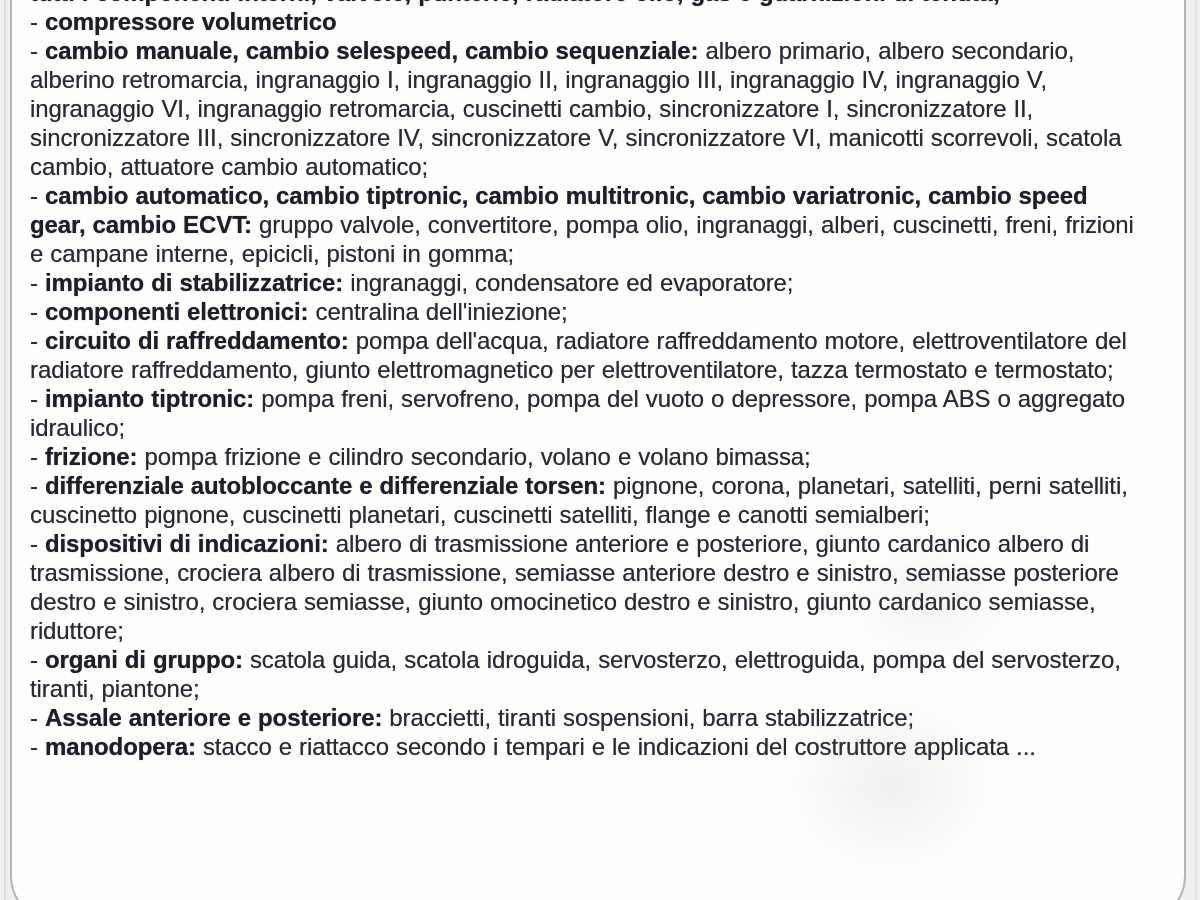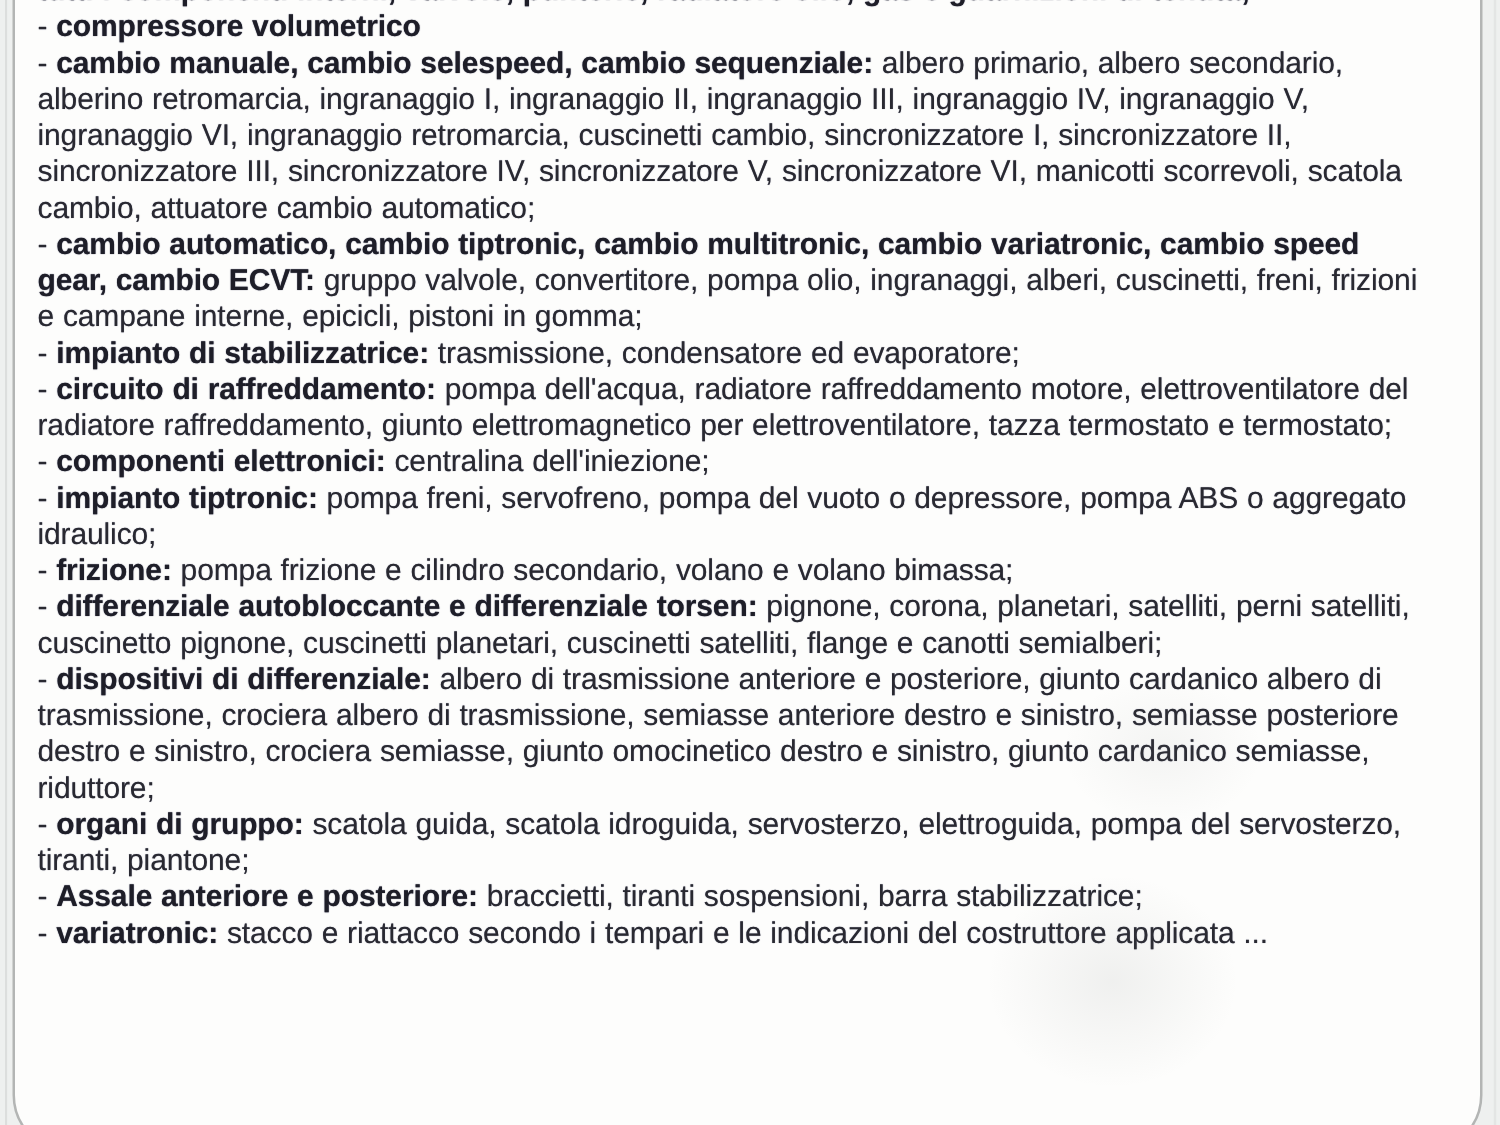"trasmissione, condensatore ed" span { text: trasmissione -> ingranaggi }
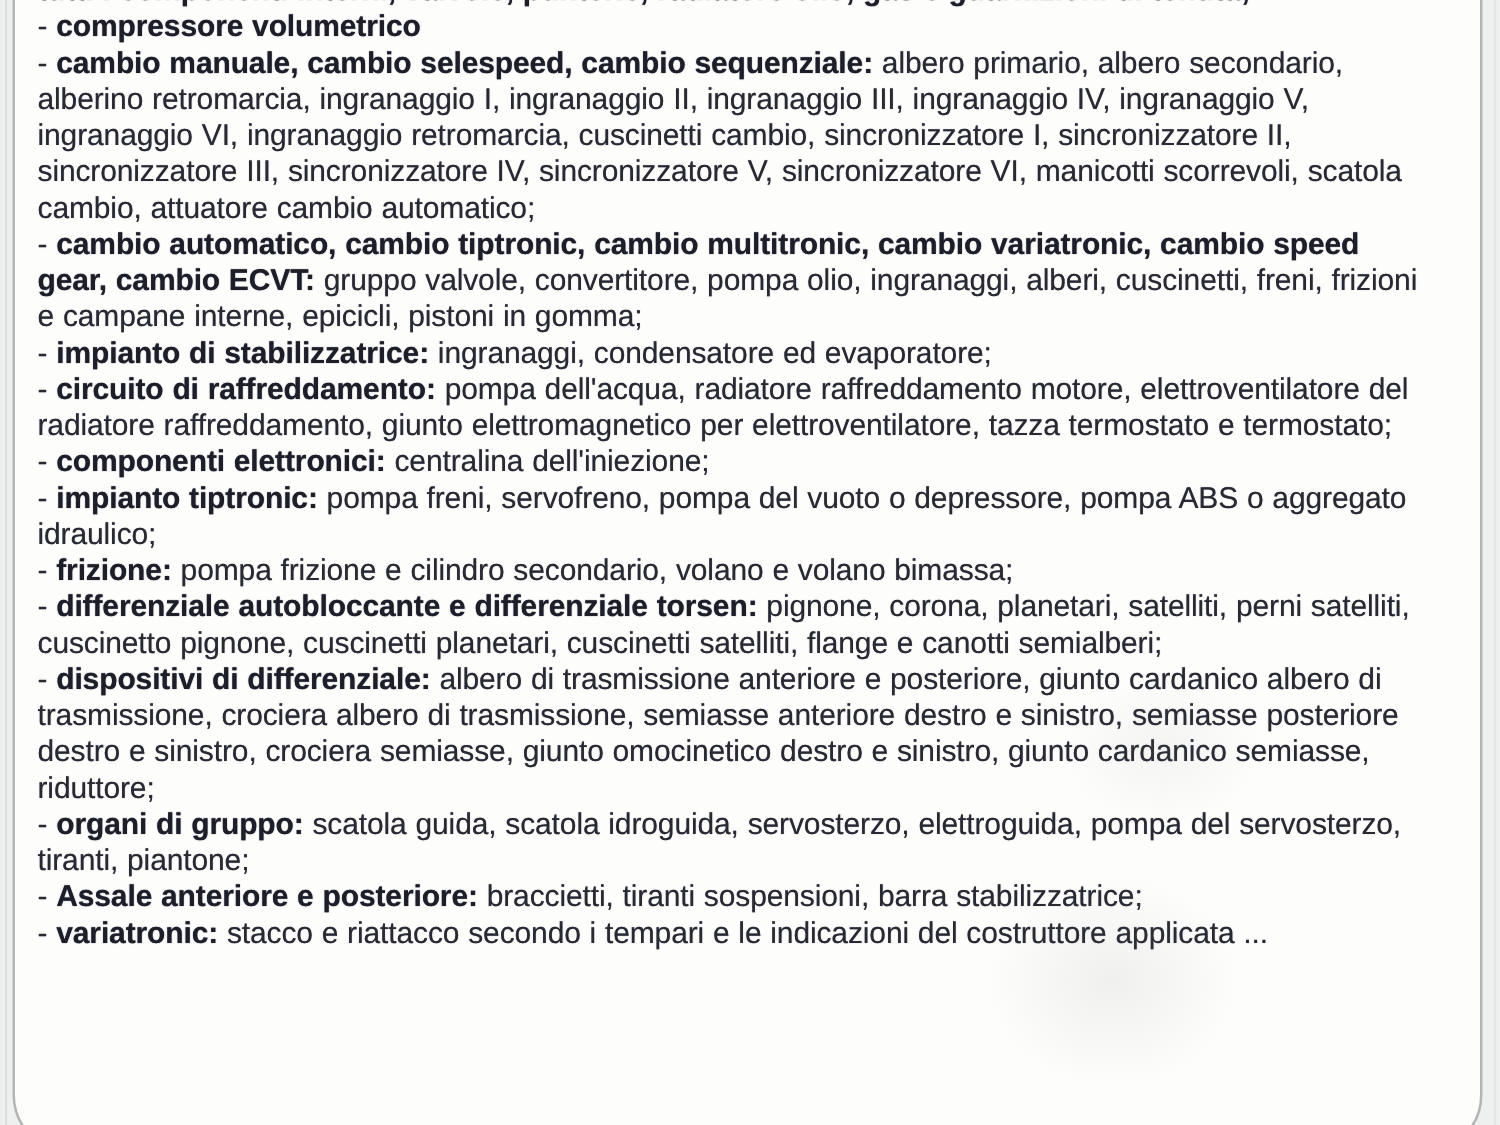"- circuito di raffreddamento: pompa" p.item { order: before "- componenti elettronici: centralina" -> after "- componenti elettronici: centralina" }
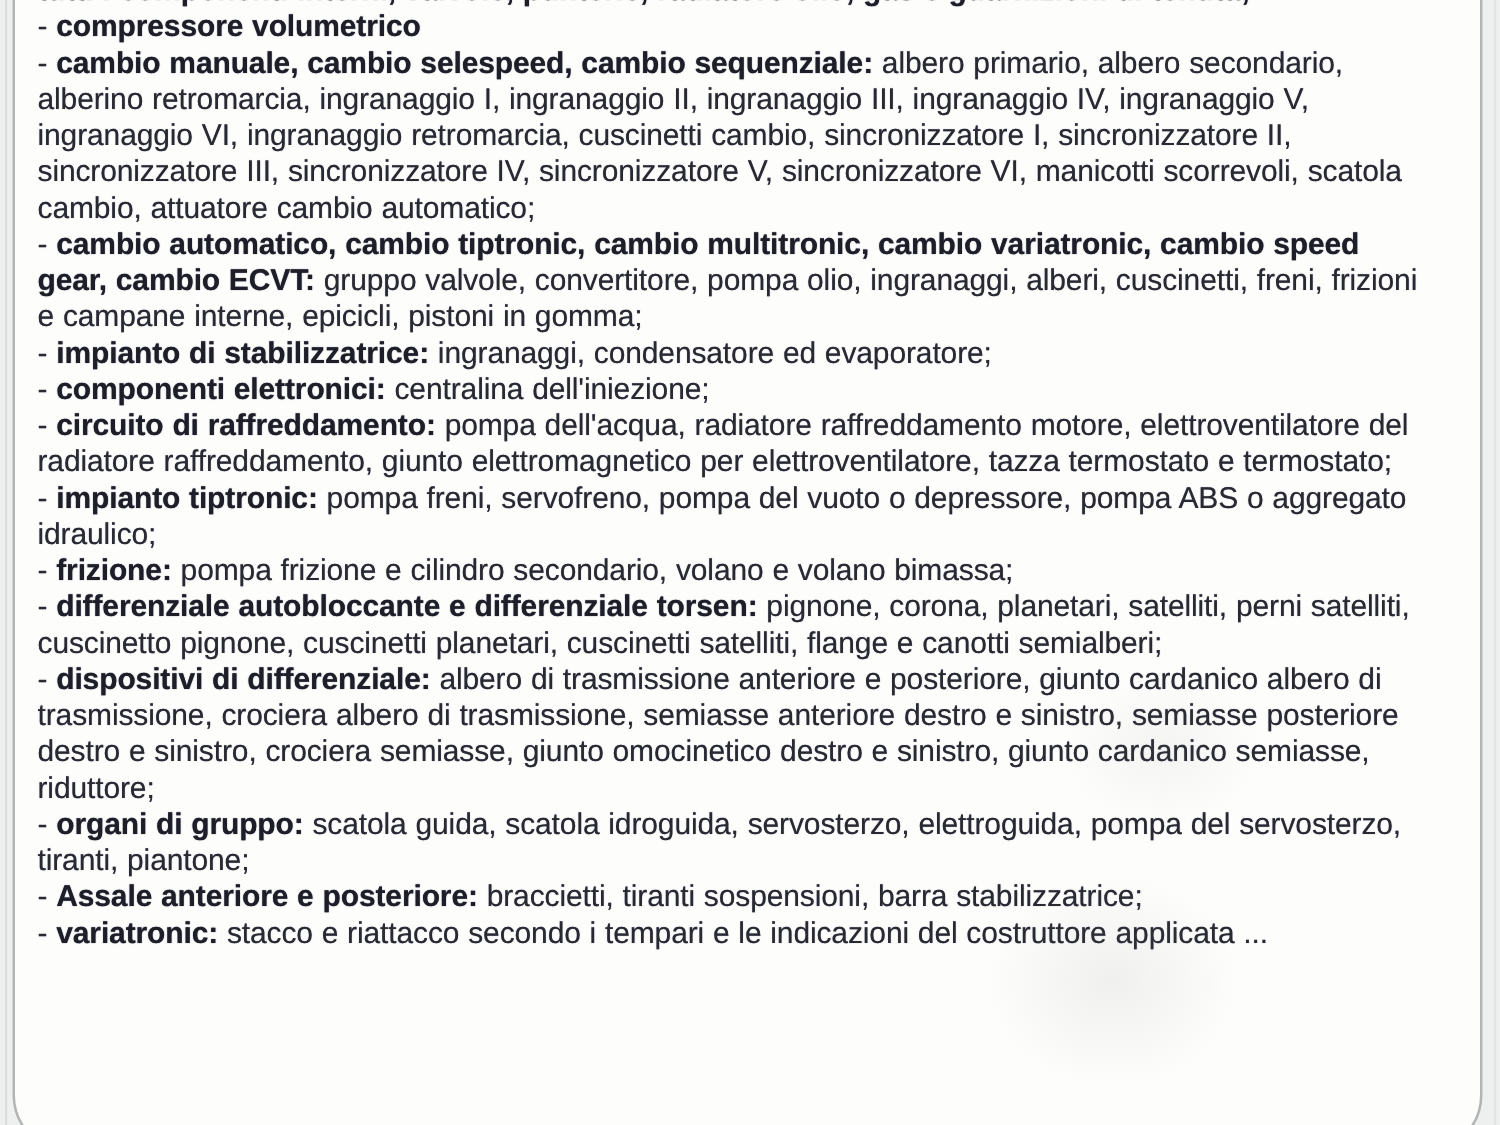"dispositivi di differenziale:" b { text: differenziale -> indicazioni }
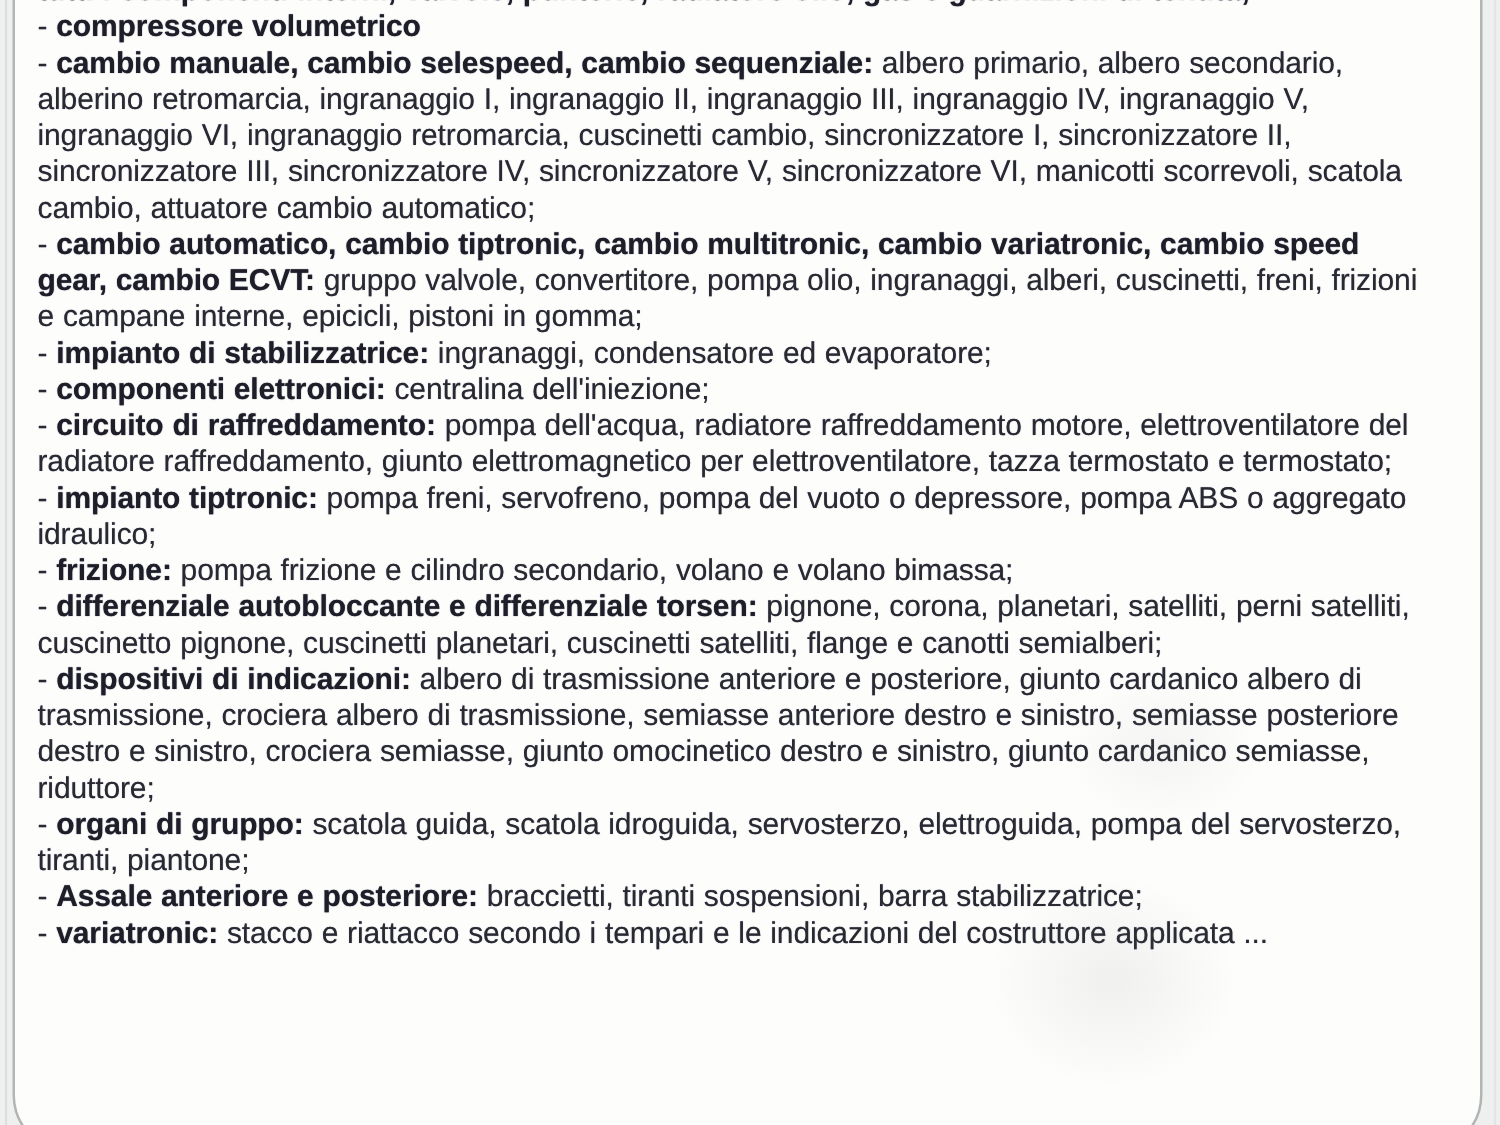"variatronic:" b { text: variatronic -> manodopera }
